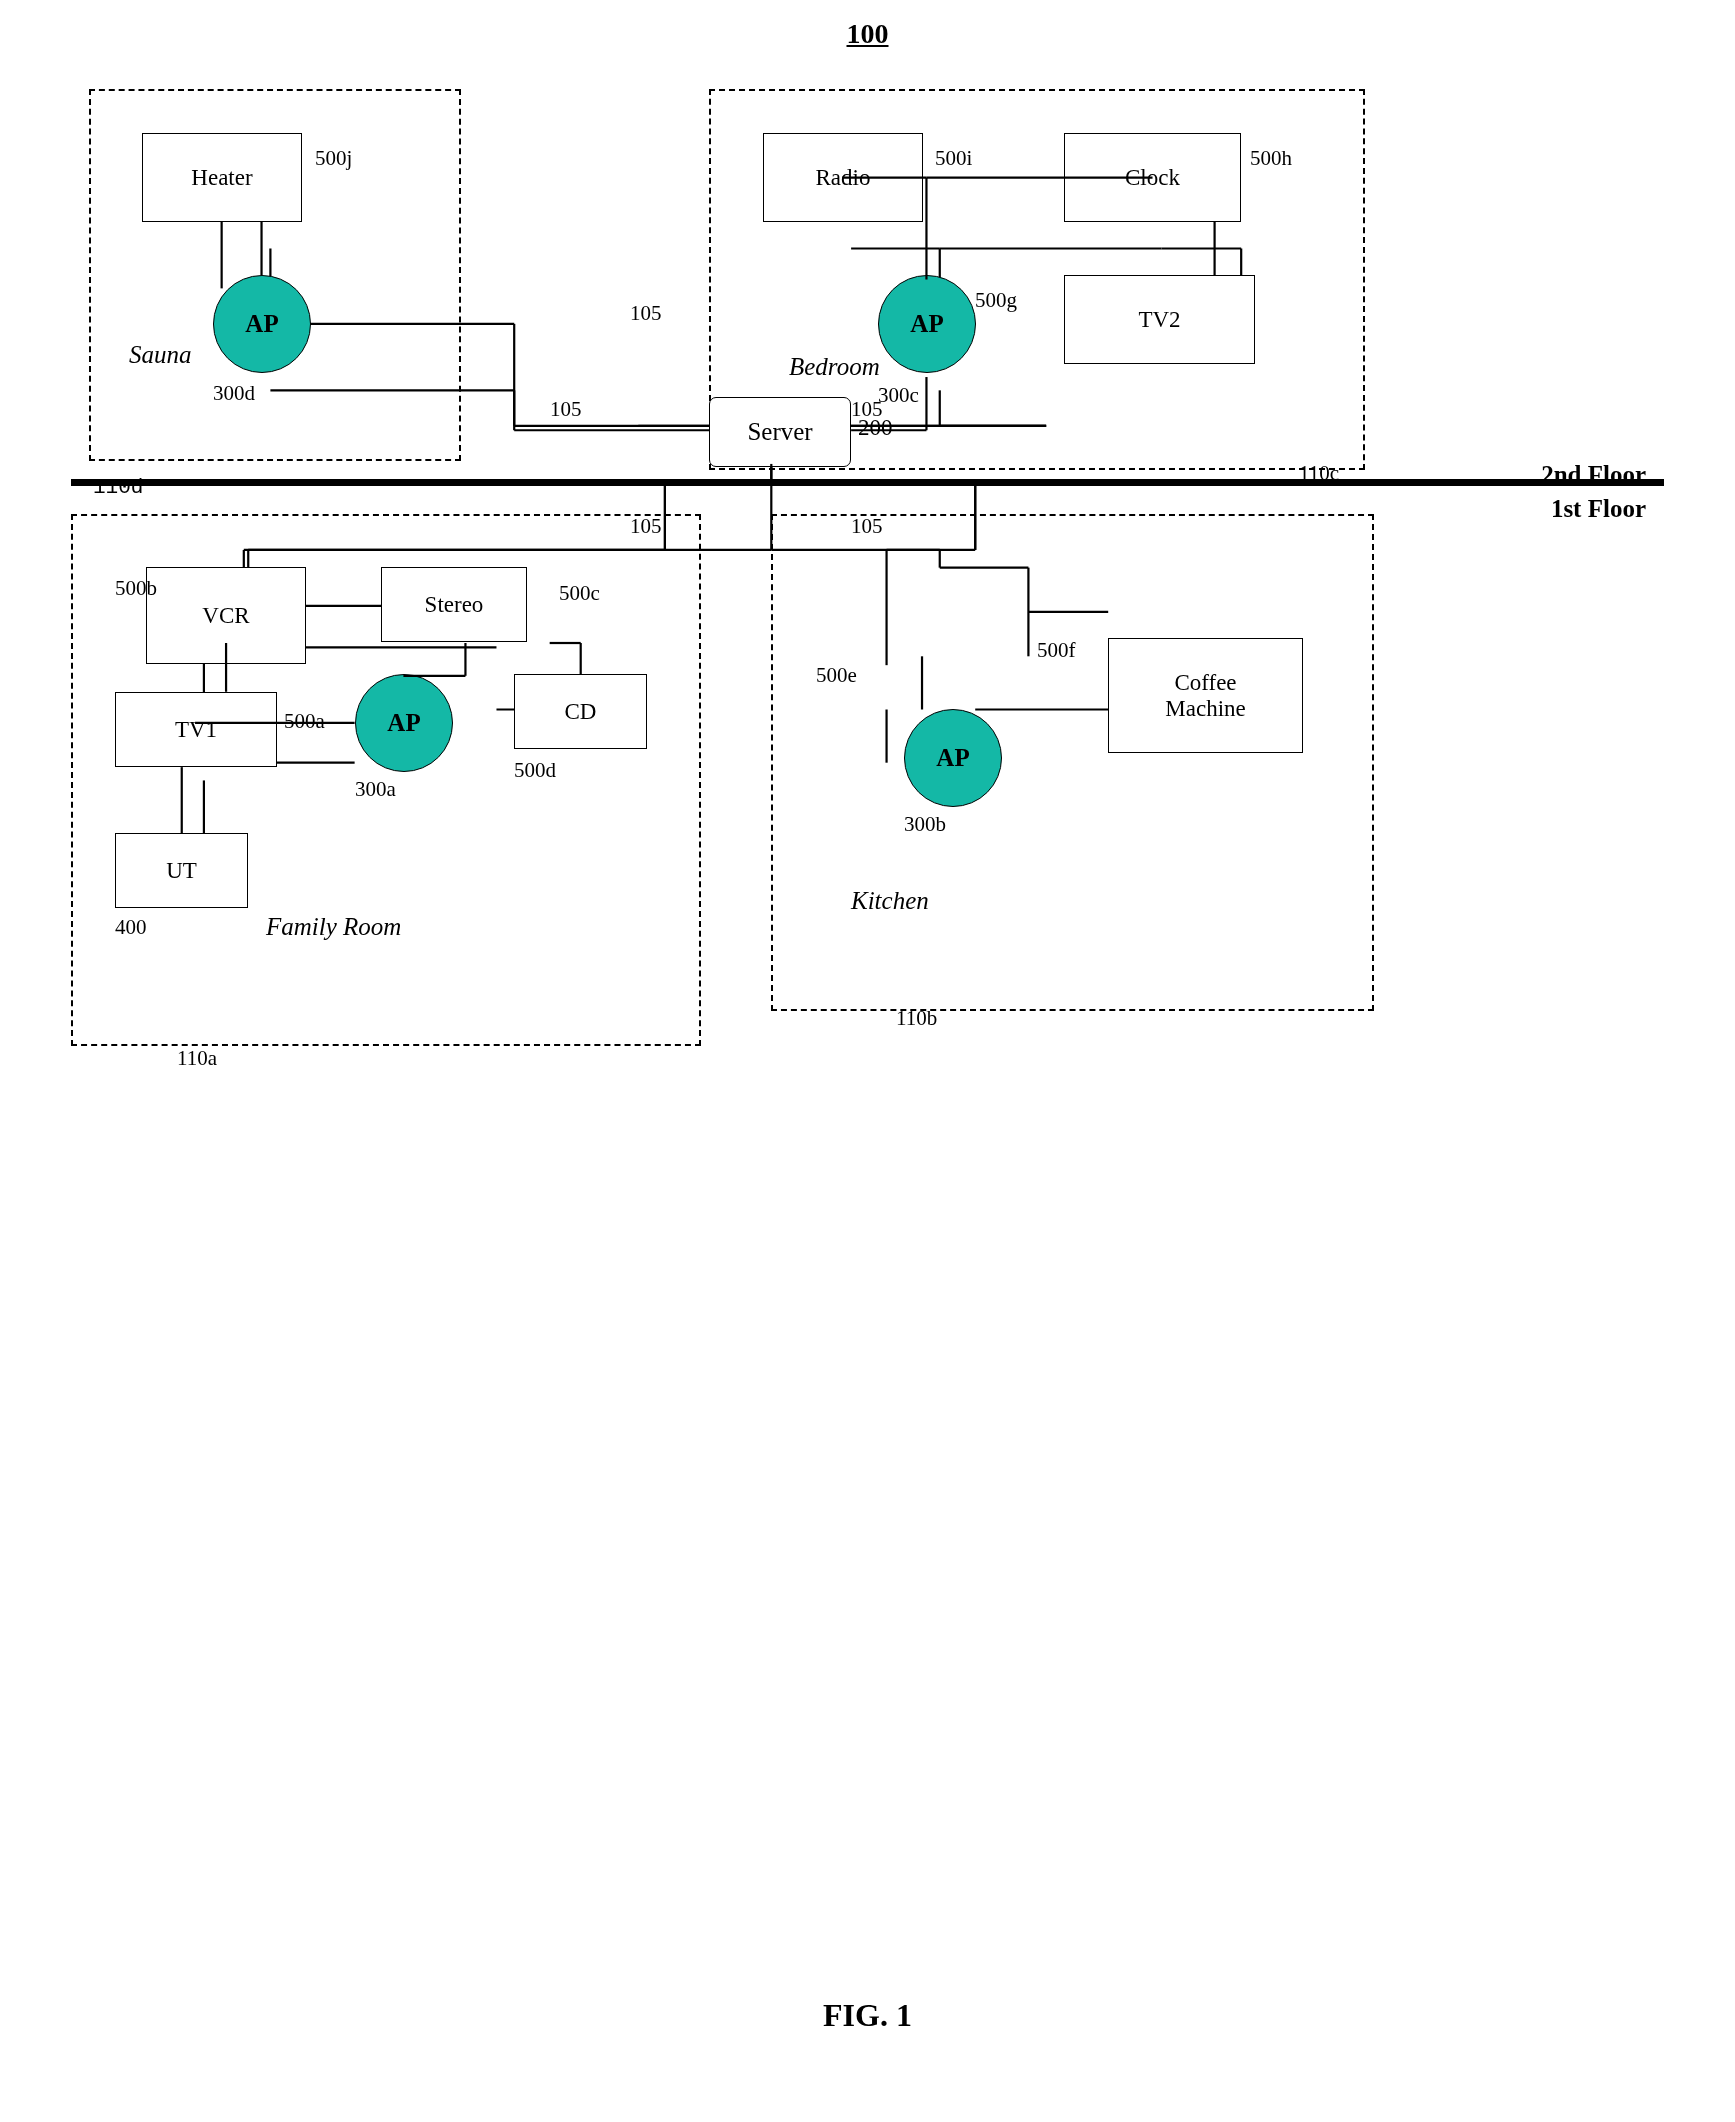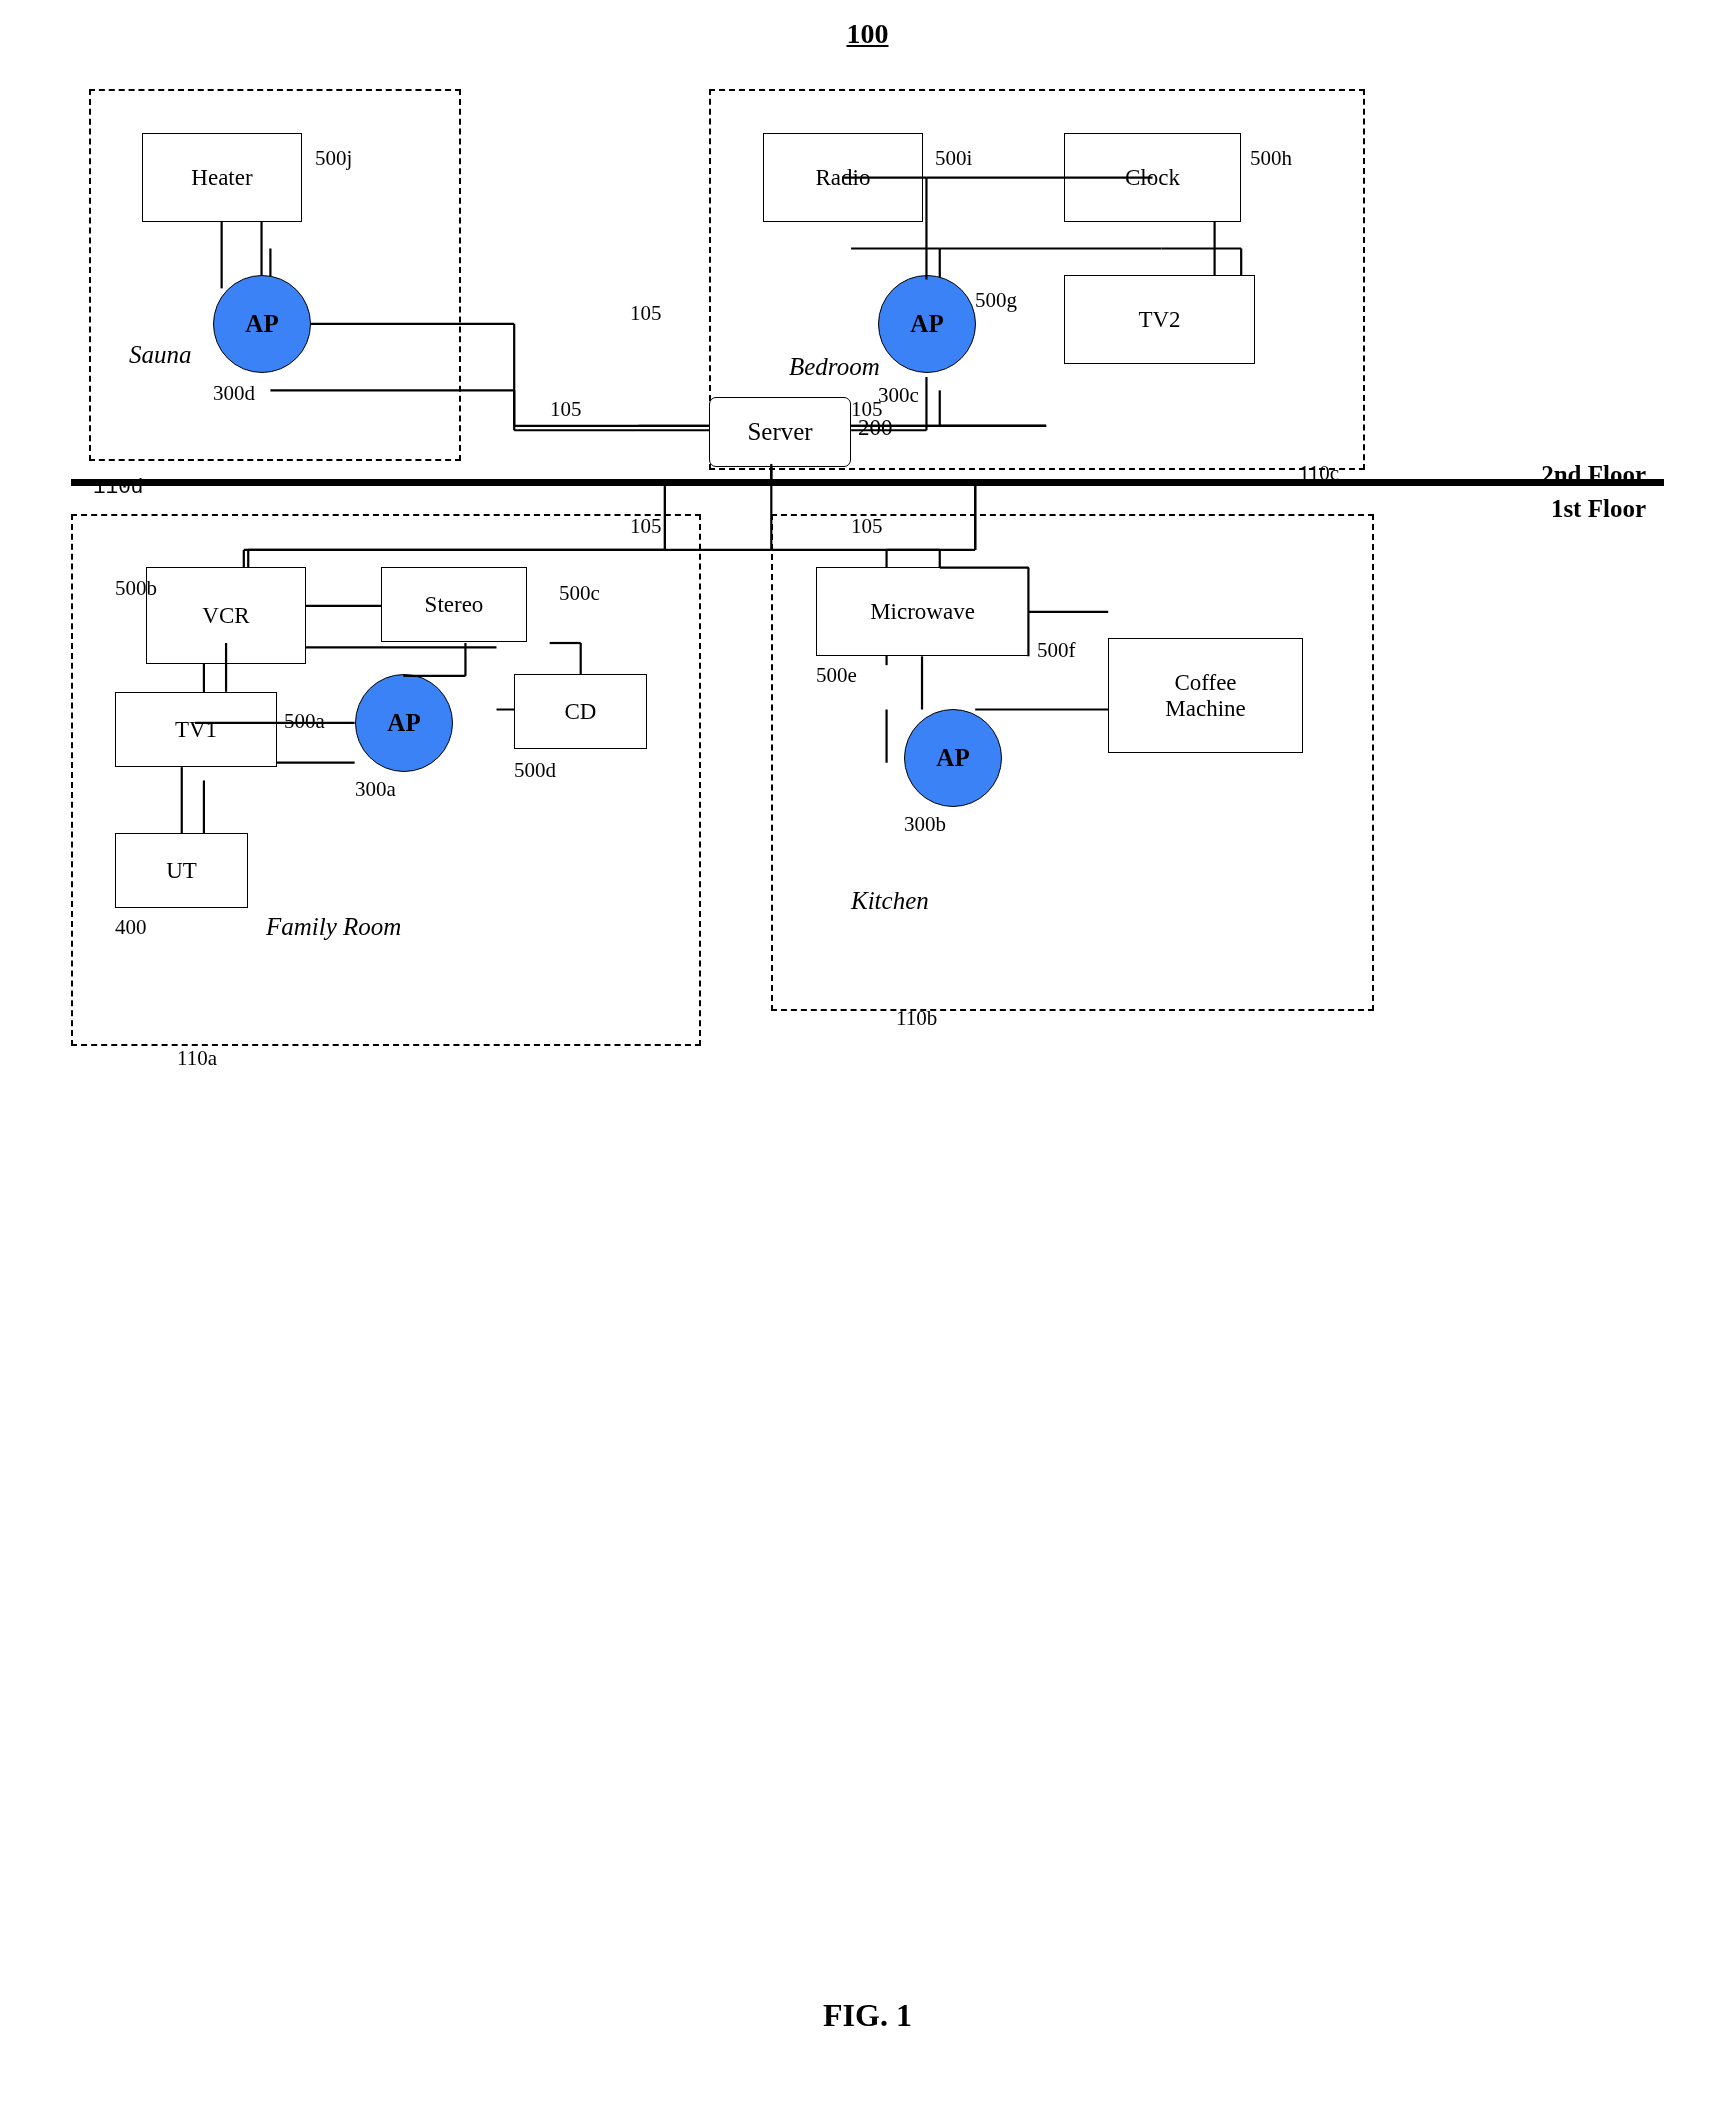"AP" .ap-circle { background: #3b82f6 -> #14b8a6 }
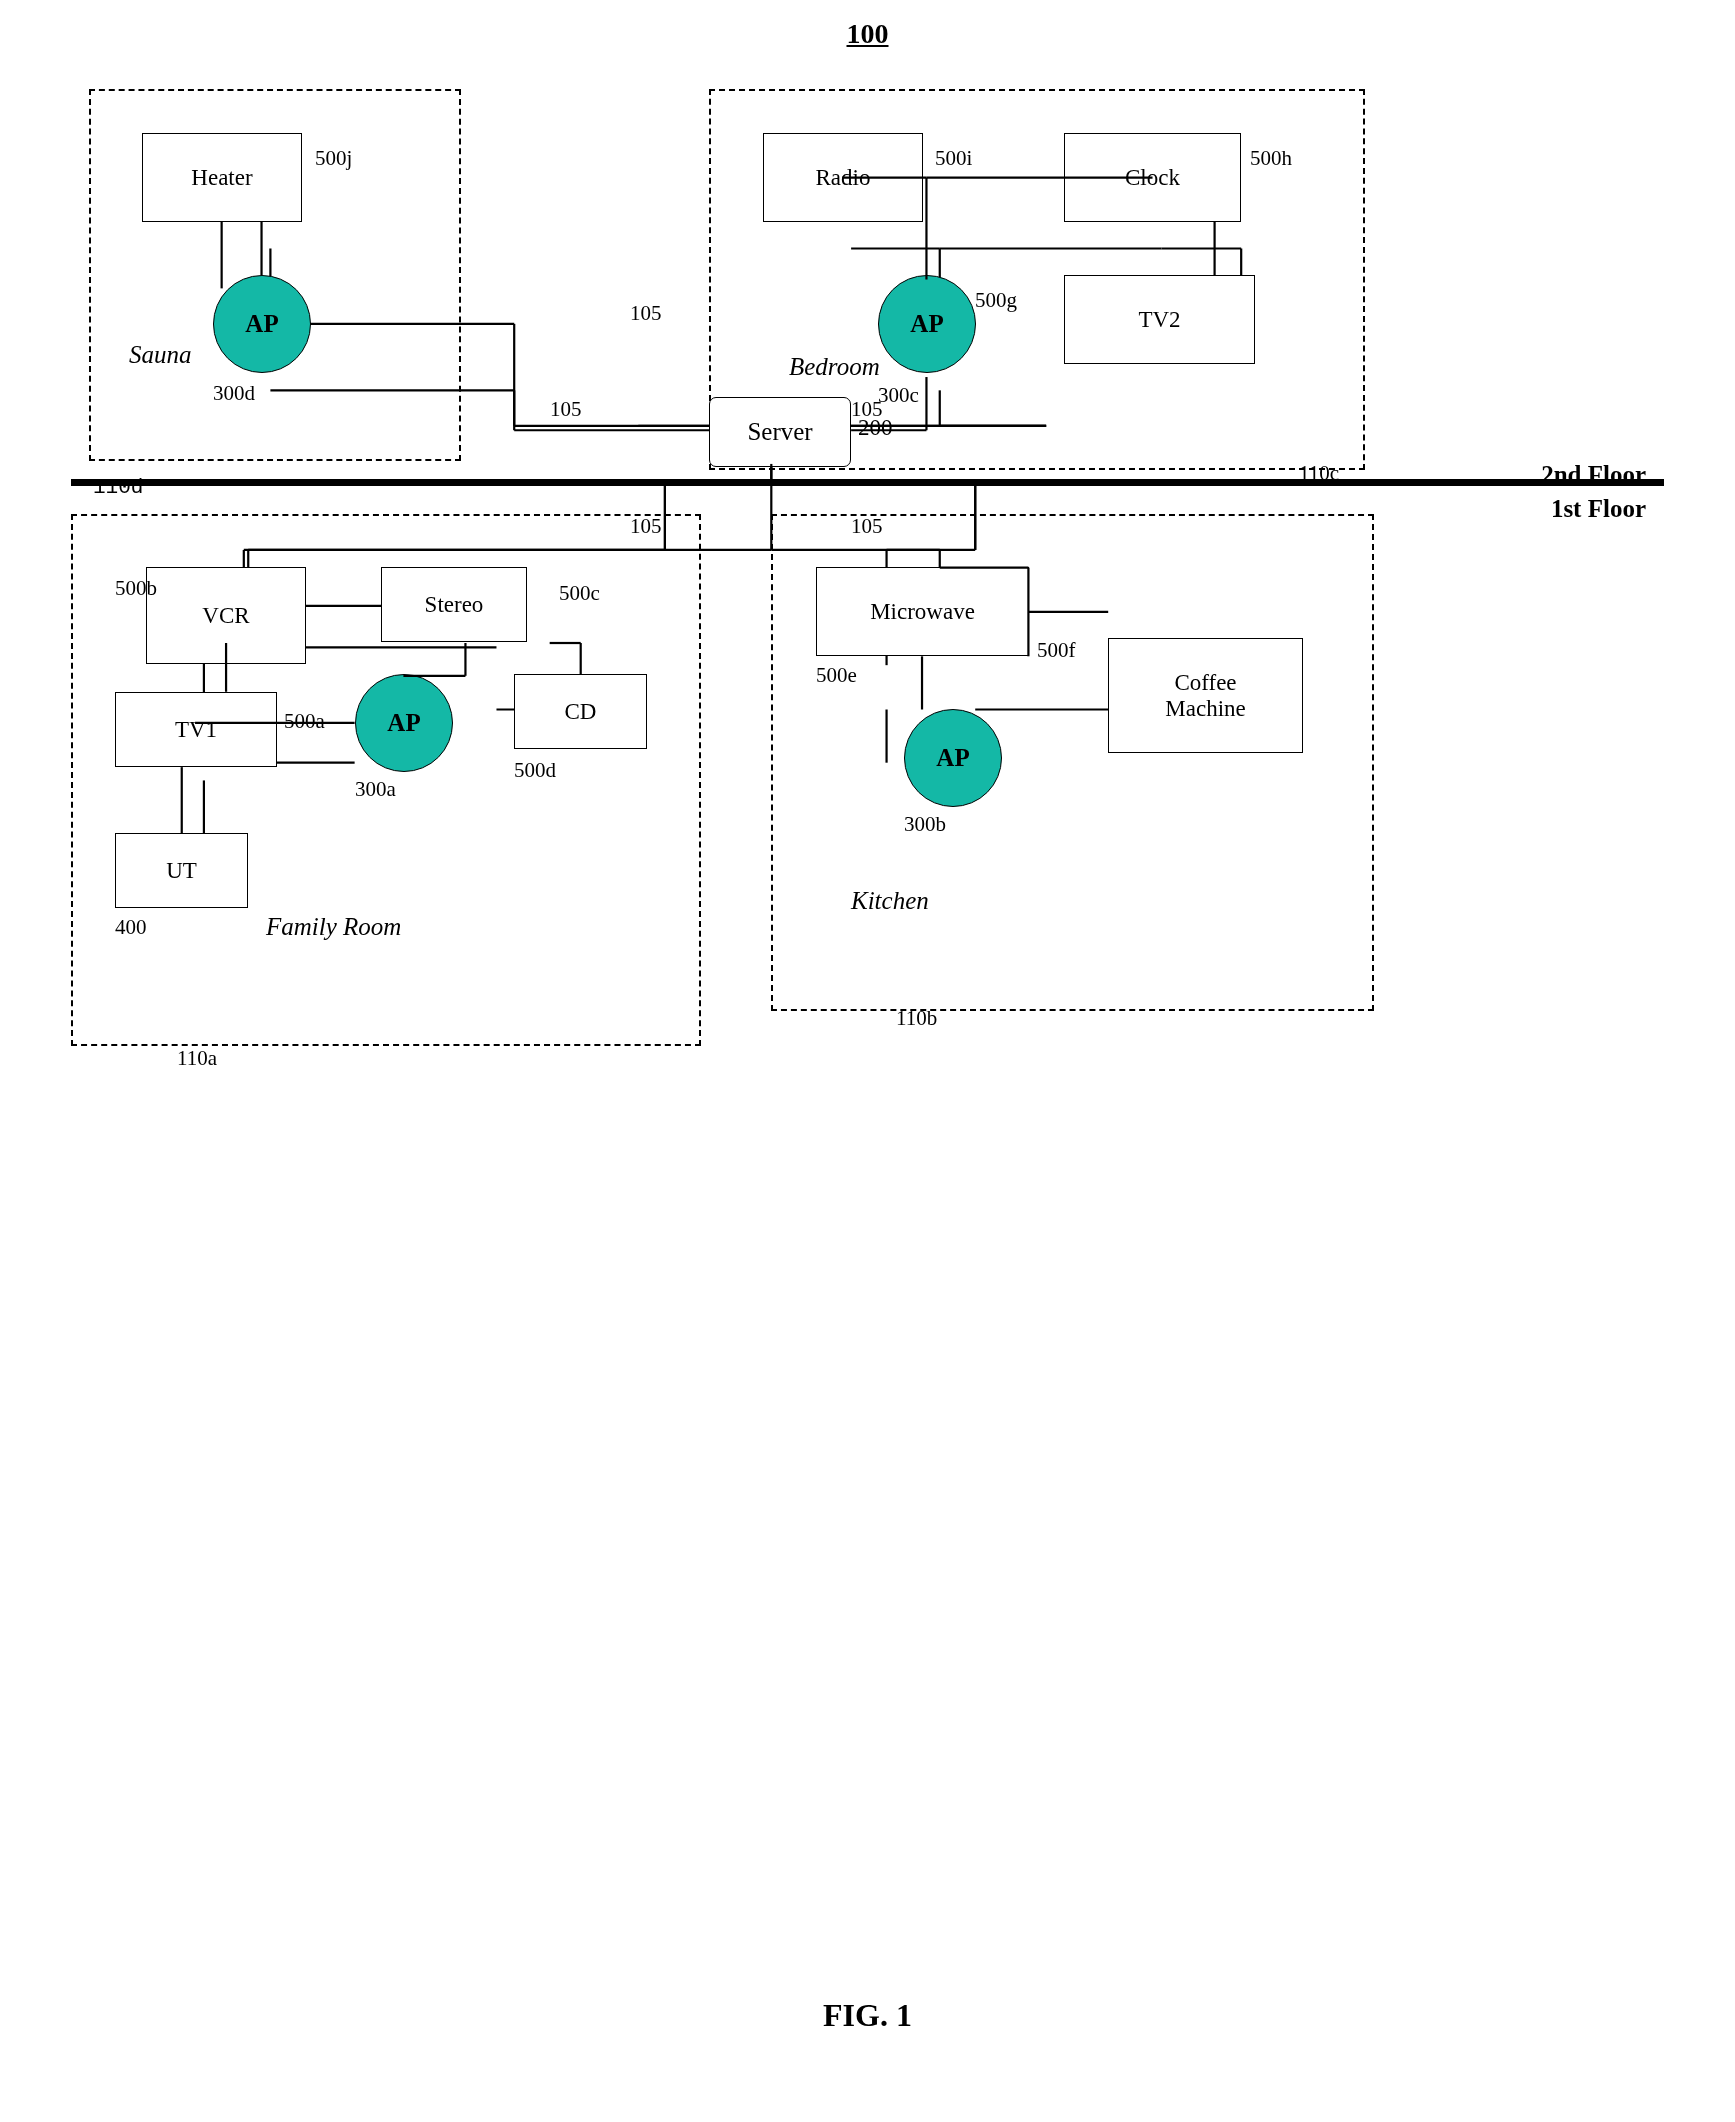"Microwave" div.device-box { html: <div> <span>Microwave</span> </div> -> none }
